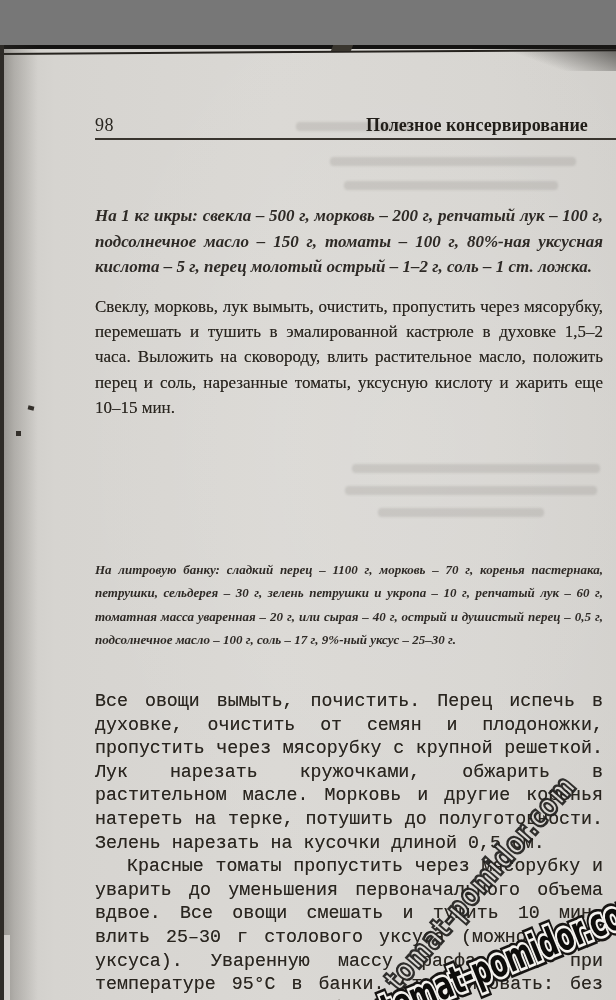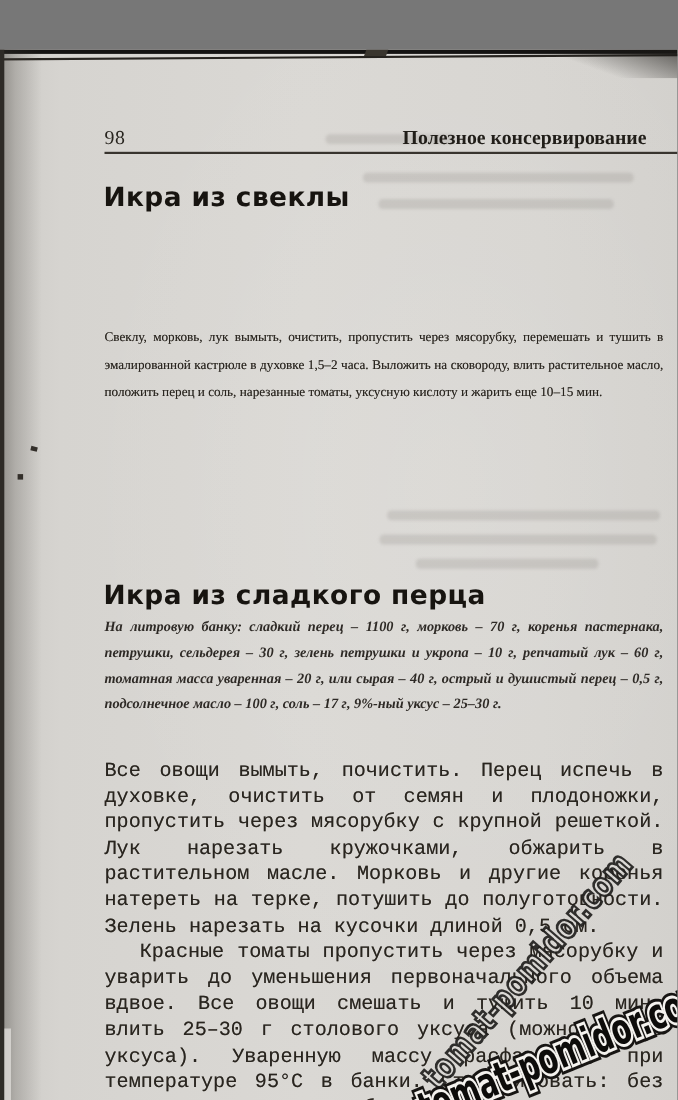"Икра из свеклы" h1.recipe-title { html: <h1>Икра из свеклы</h1> -> none }
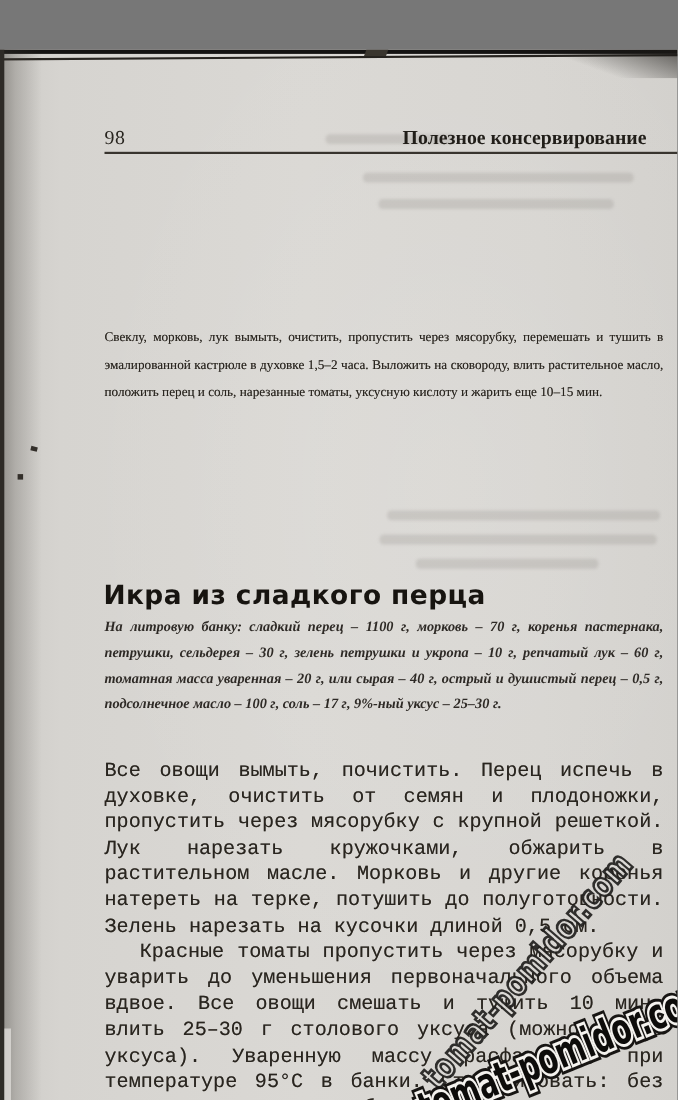"На 1 кг икры: свекла" p.ingredients { html: none -> <p>На 1 кг икры: свекла – 500 г, морковь – 200 г, репчатый лук – 100 г, подсолнечное масло – 150 г, томаты – 100 г, 80%-ная уксусная кислота – 5 г, перец молотый острый – 1–2 г, соль – 1 ст. ложка.</p> }
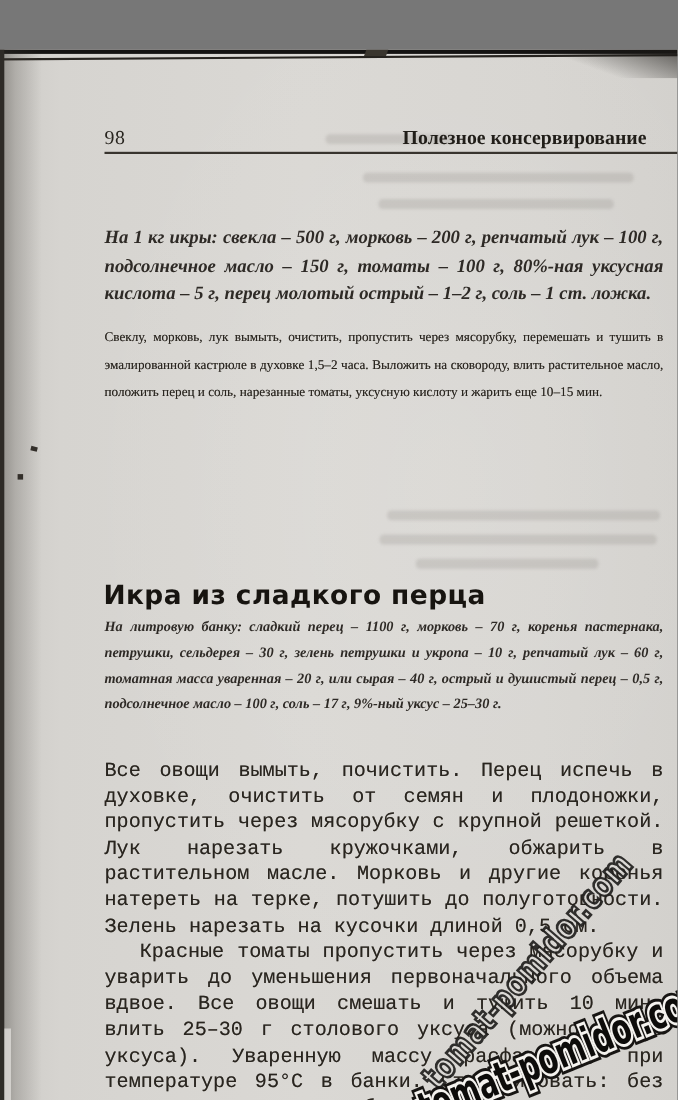"Свеклу, морковь, лук вымыть, очистить," .bf1 { font-size: 12px -> 17px }
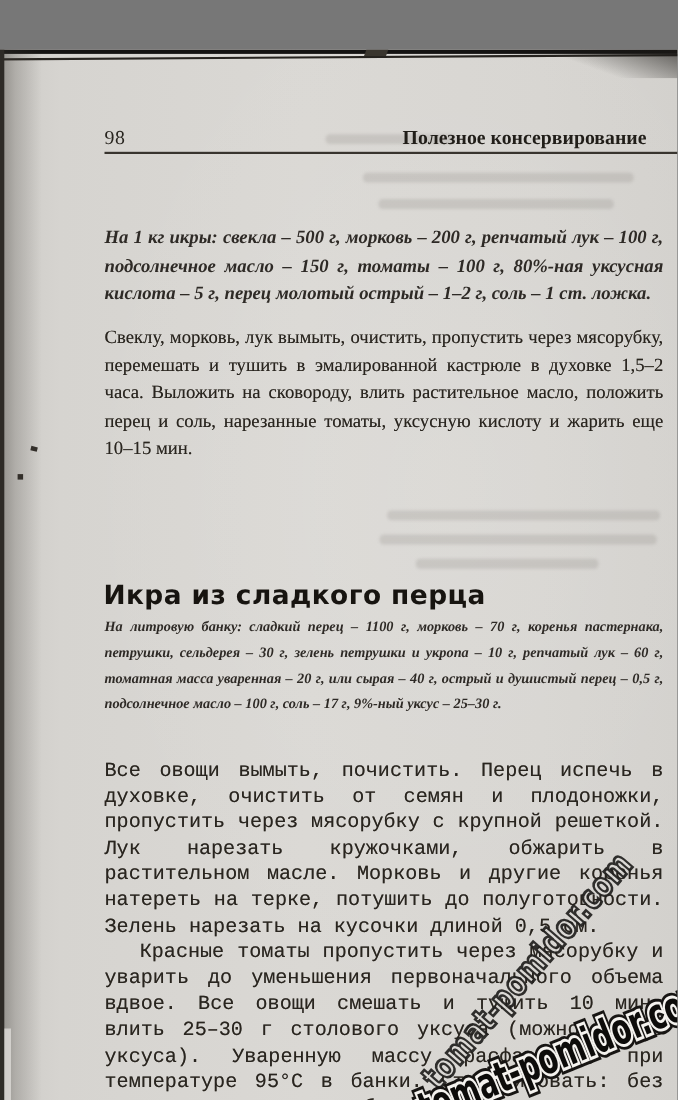"Икра из сладкого перца" h1.recipe-title { html: <h1>Икра из сладкого перца</h1> -> none }
